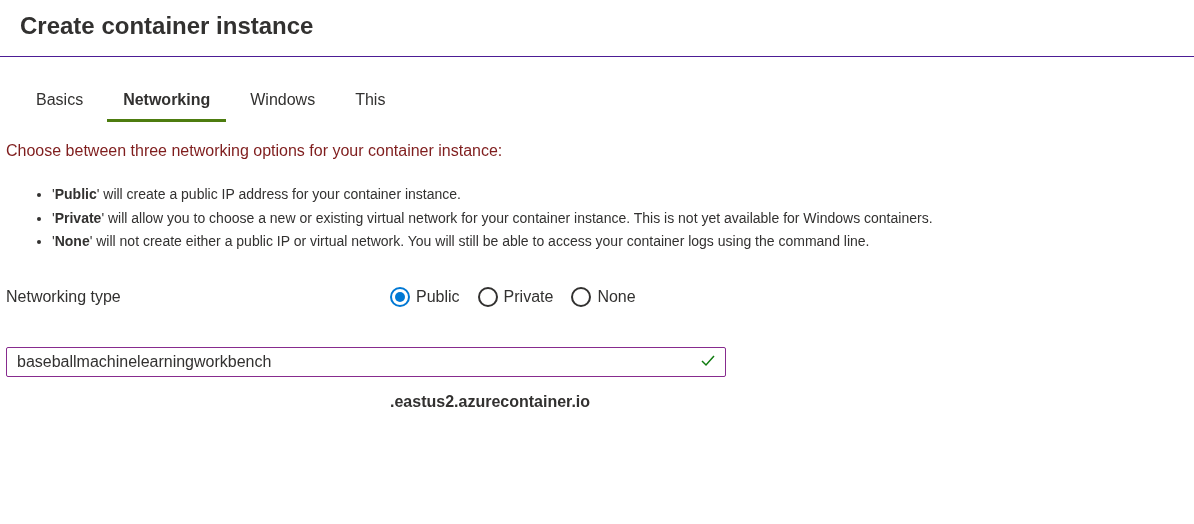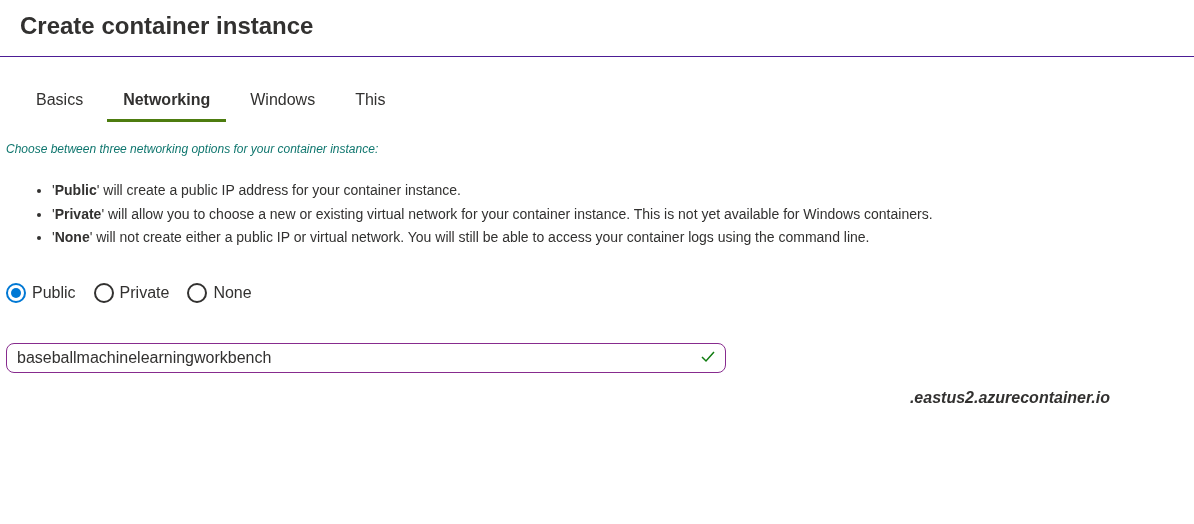"Choose between three networking options" .intro { color: #0f766e -> #7f1d1d; font-size: 12px -> 16px; font-style: italic -> none }
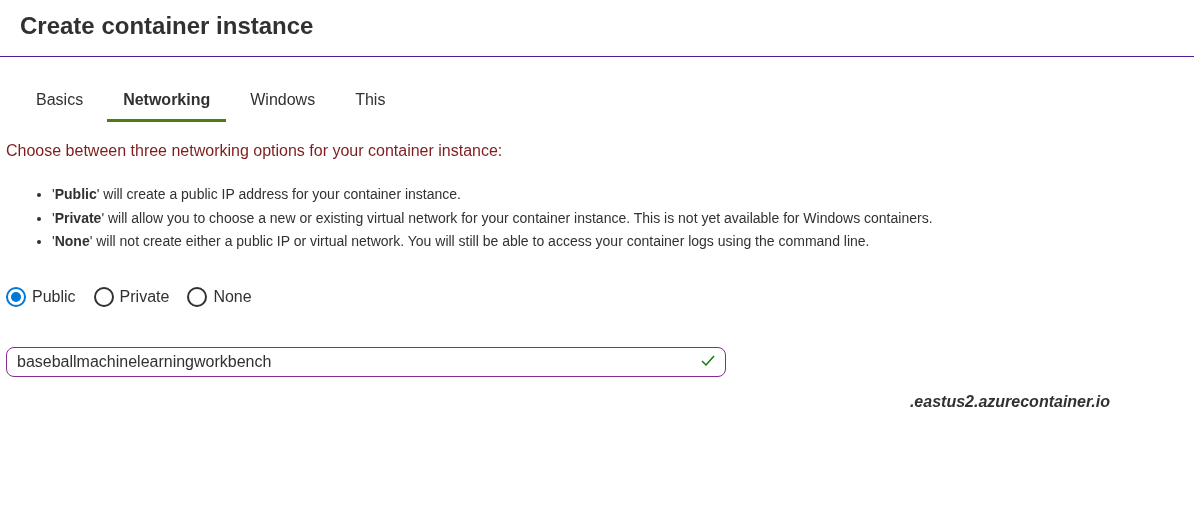"Networking type" div.form-label { html: none -> <div>Networking type</div> }
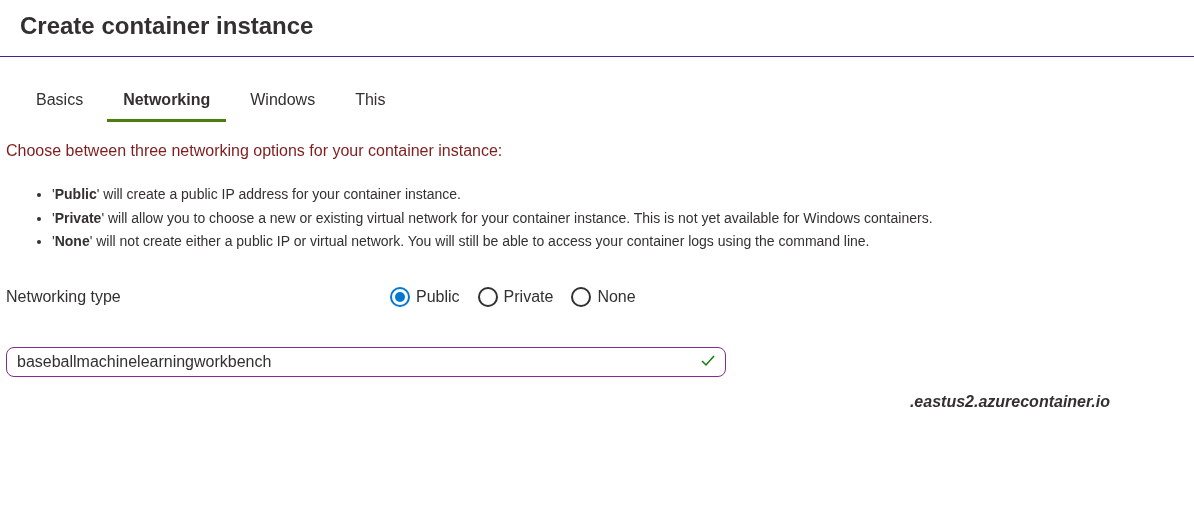"baseballmachinelearningworkbench" .text-input { border-radius: 8px -> 2px }
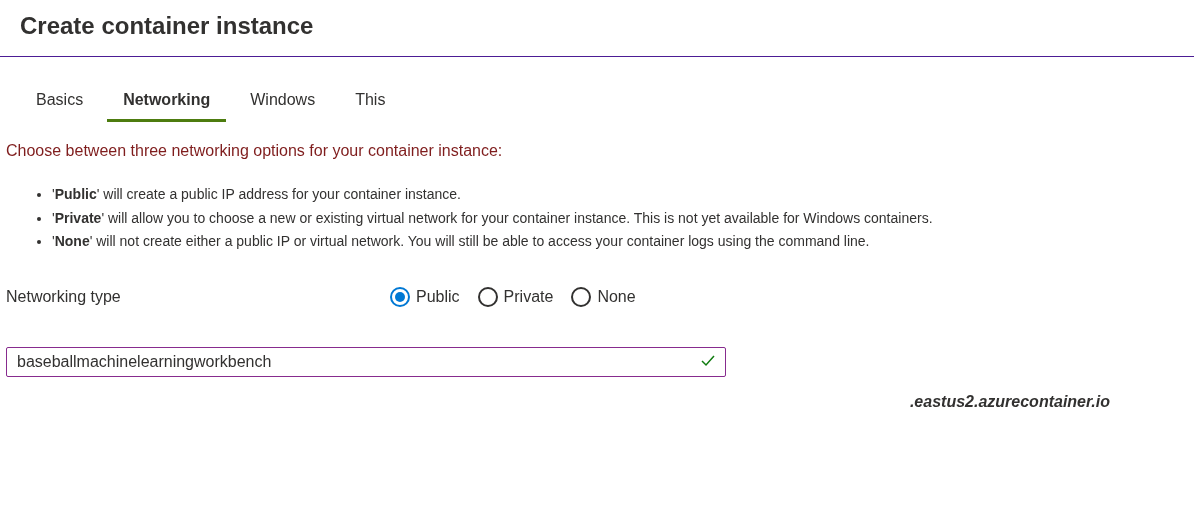".eastus2.azurecontainer.io" .suffix-text { font-style: italic -> none; text-align: right -> none }
